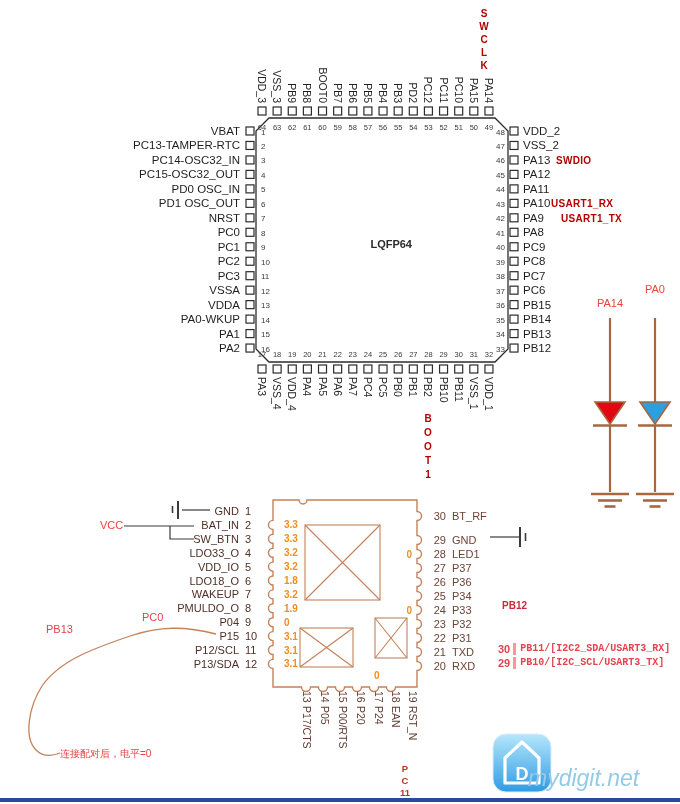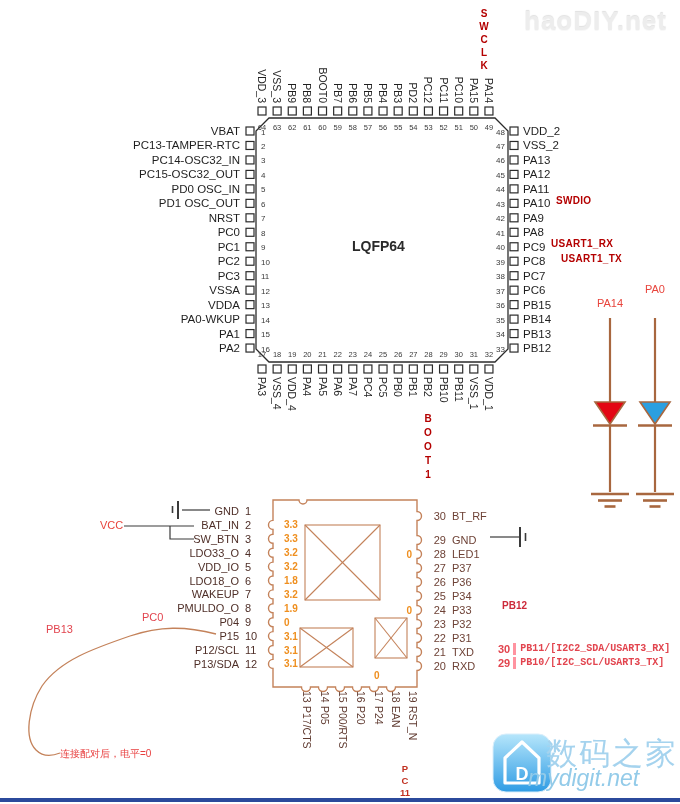"haoDIY.net" div.ann { html: <div>haoDIY.net</div> -> none }
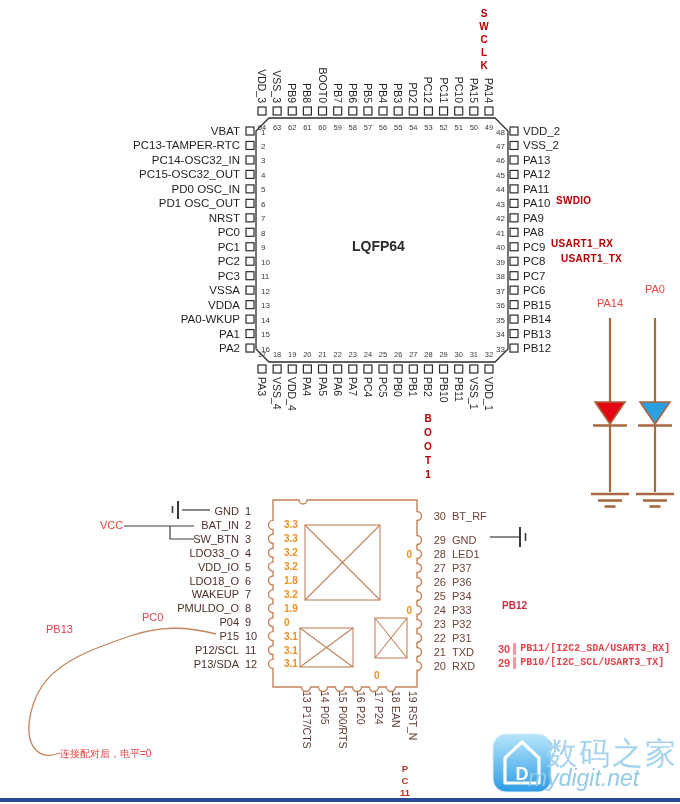"SWDIO" .redb { margin-top: 40px -> none }
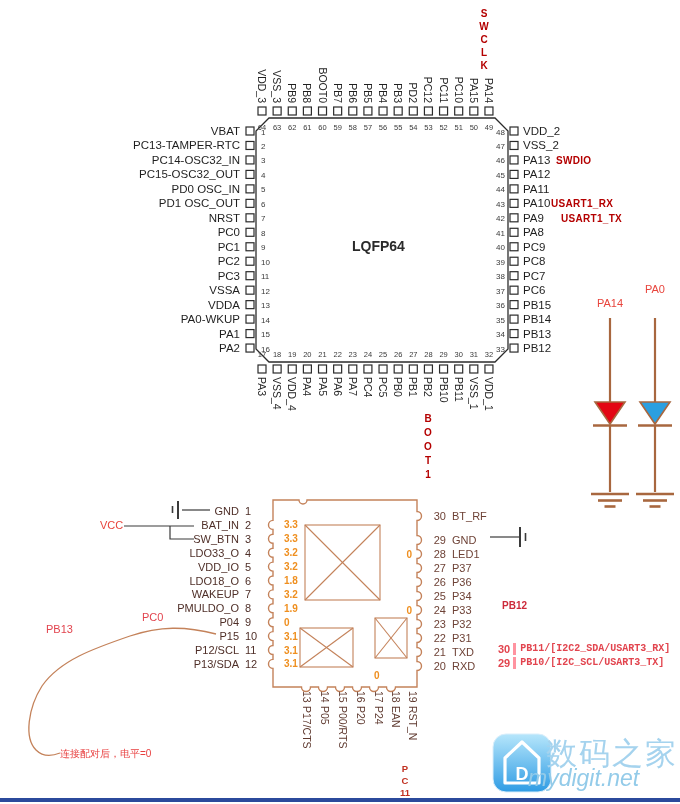"LQFP64" #pkg { font-size: 14px -> 11px; text-align: left -> right }
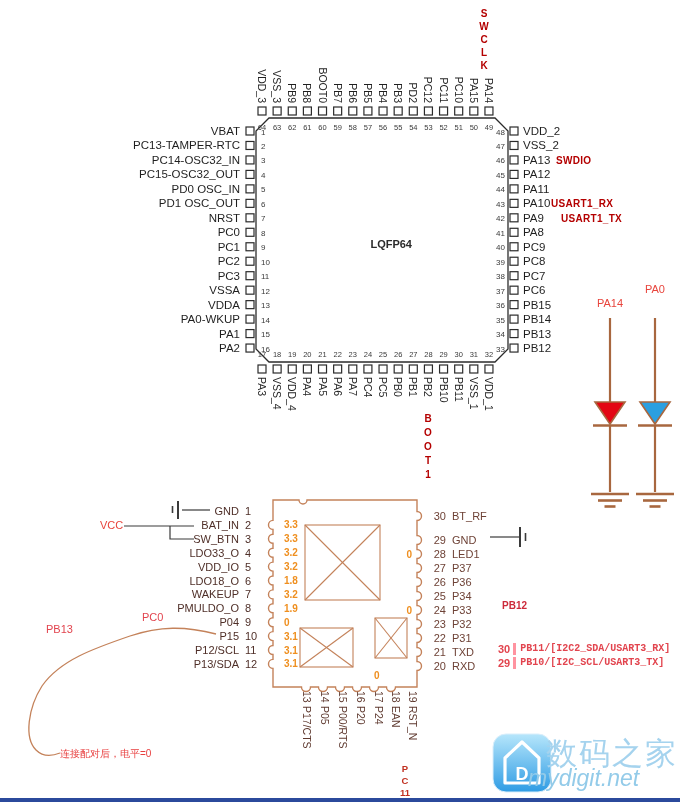"数码之家" div.ann { html: <div>数码之家</div> -> none }
